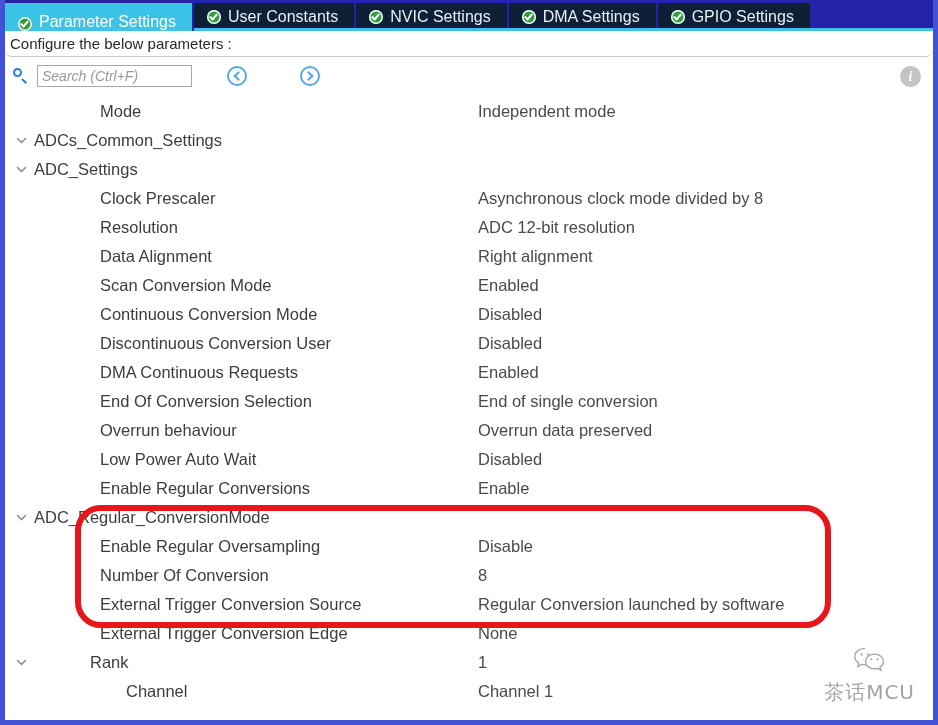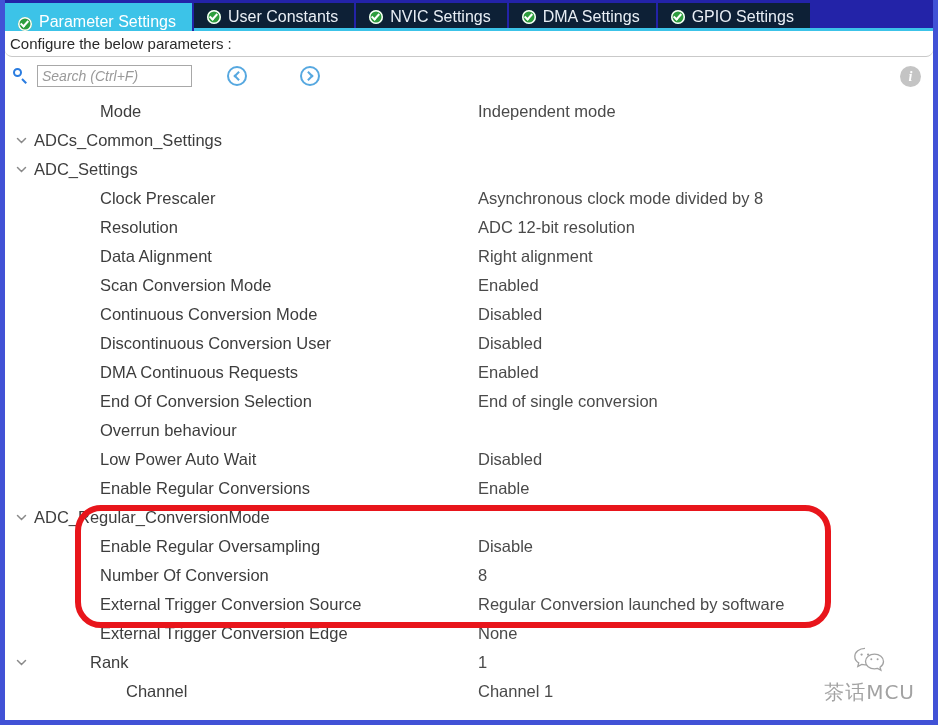"Overrun data preserved" span.value { html: none -> <span>Overrun data preserved</span> }
